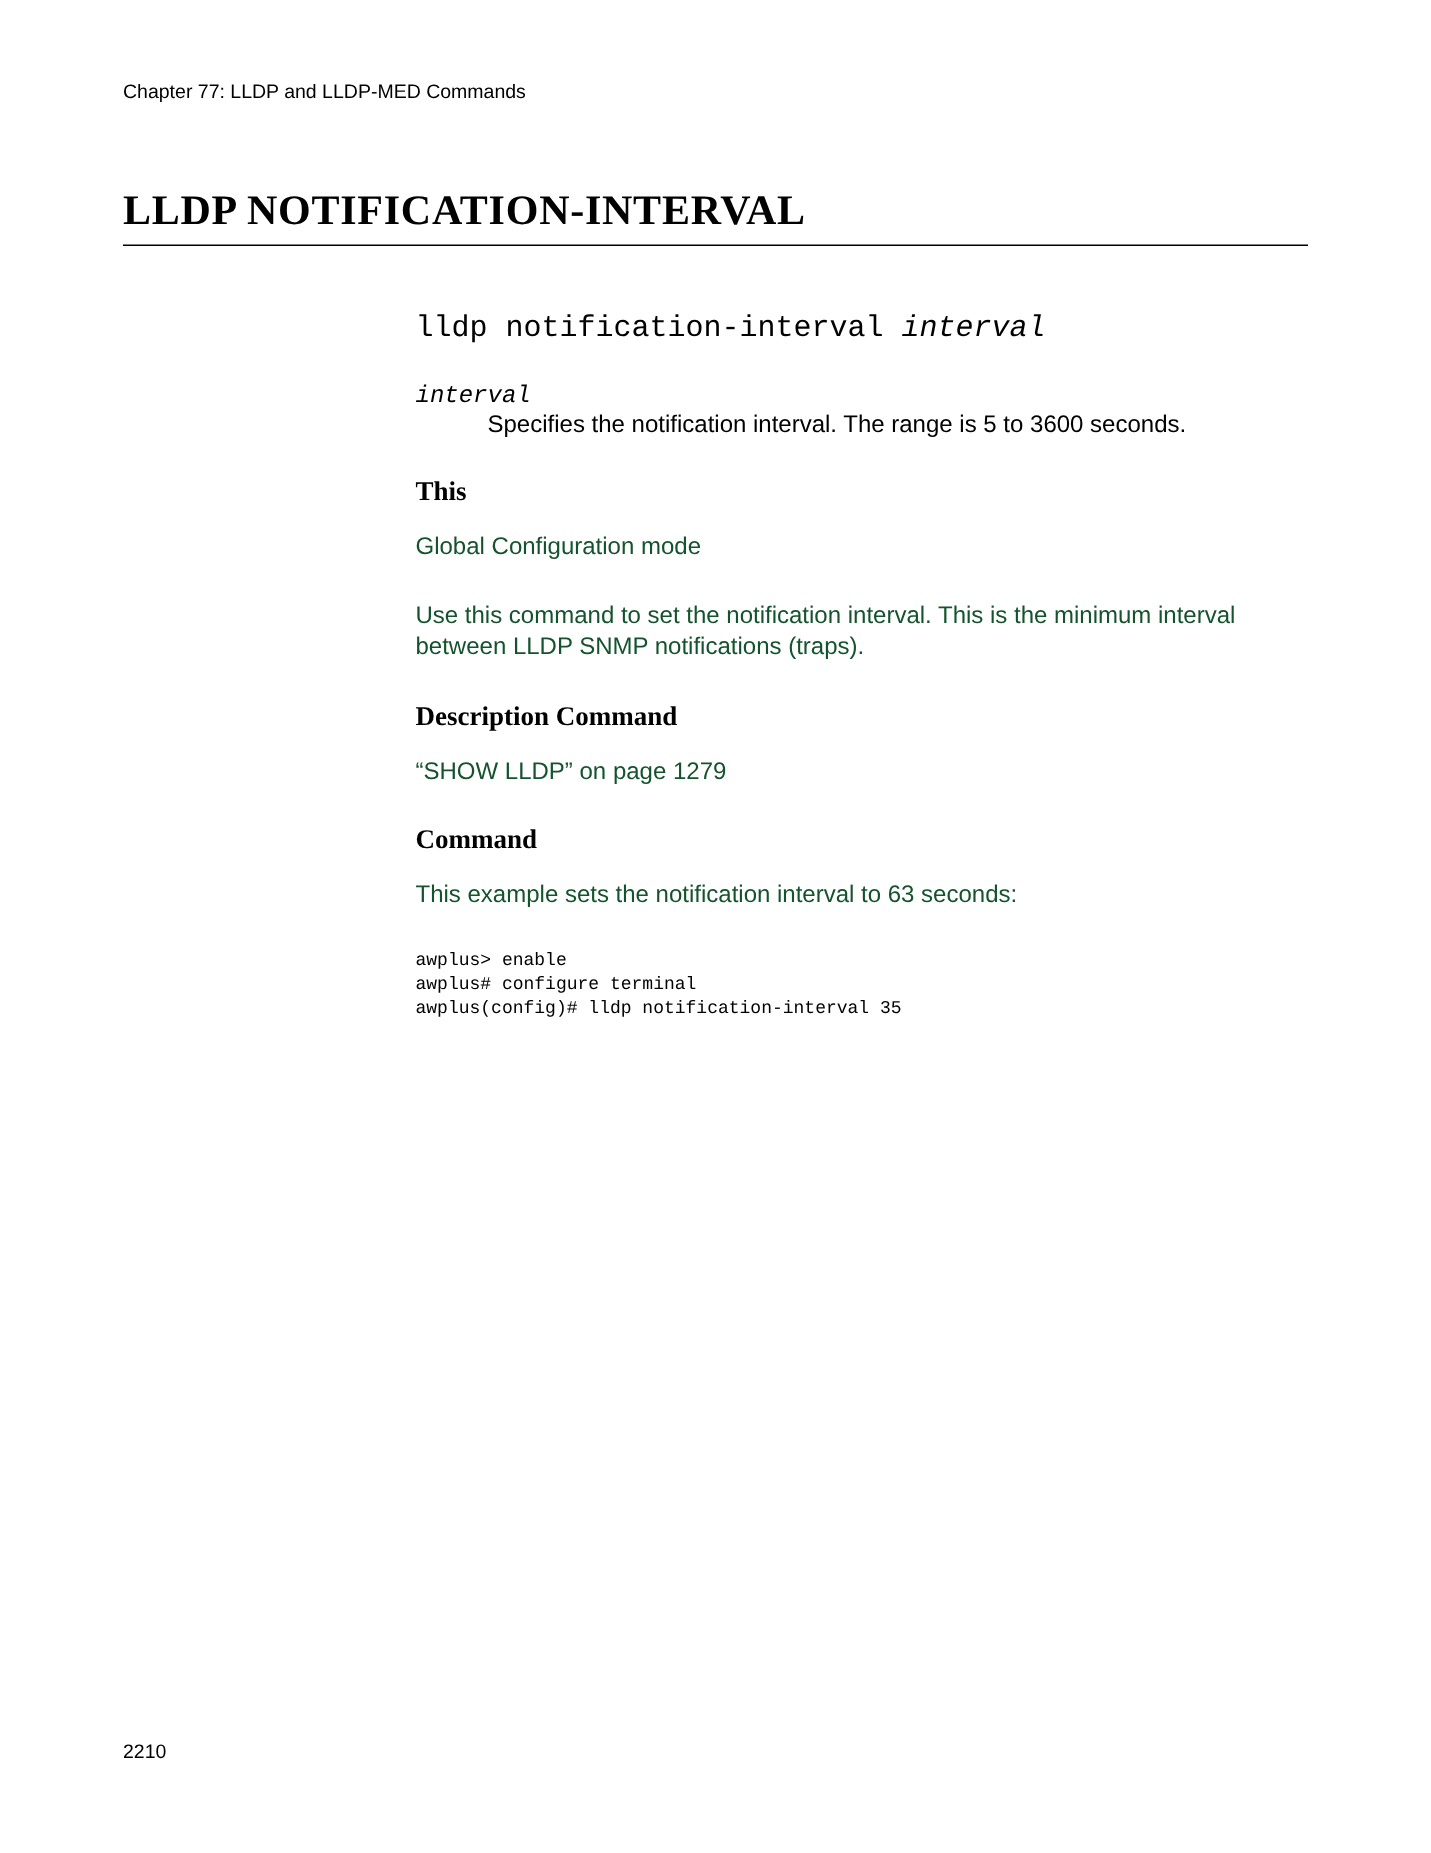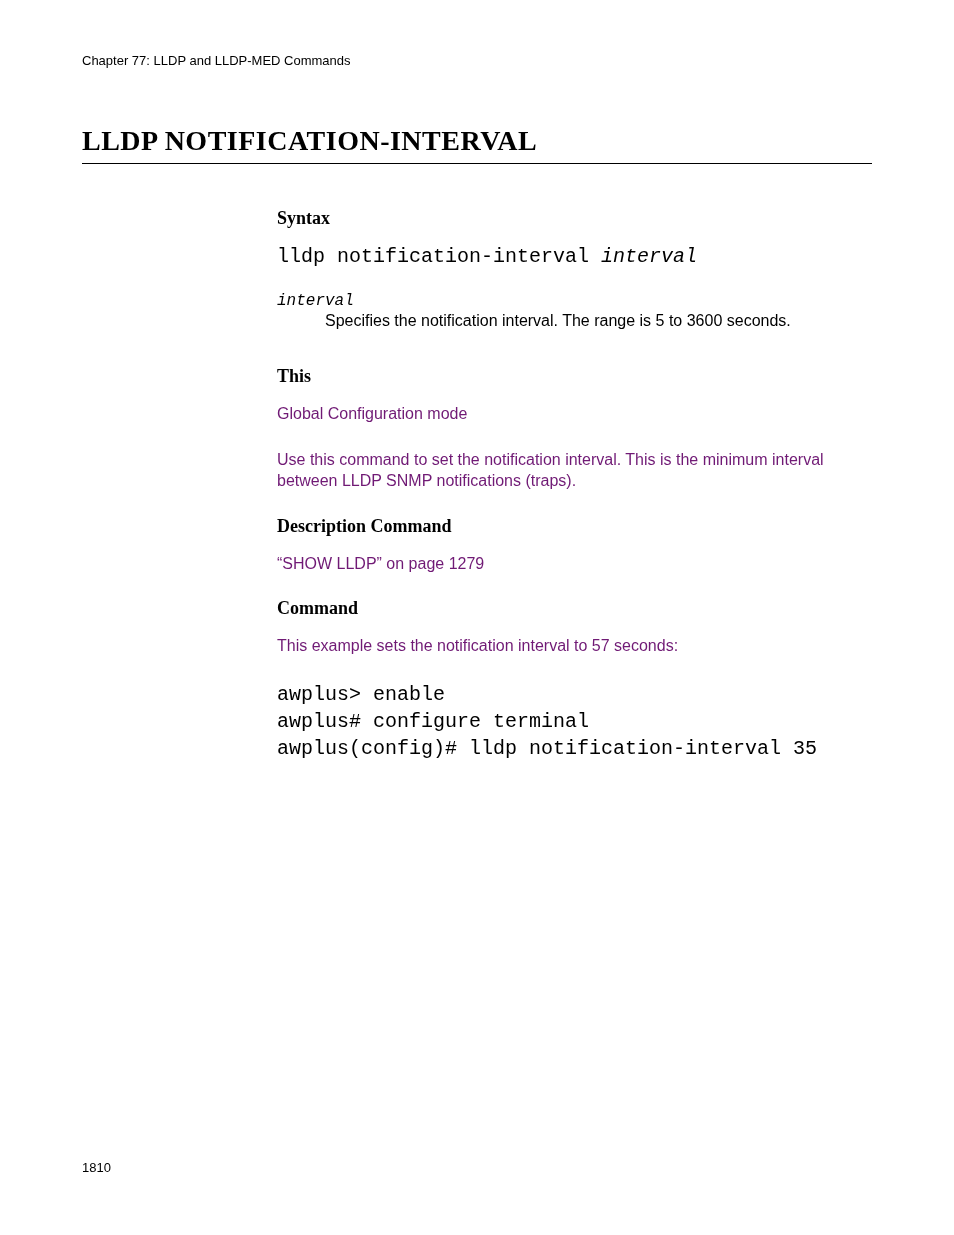"Syntax" div.section-heading { html: <div>Syntax</div> -> none }
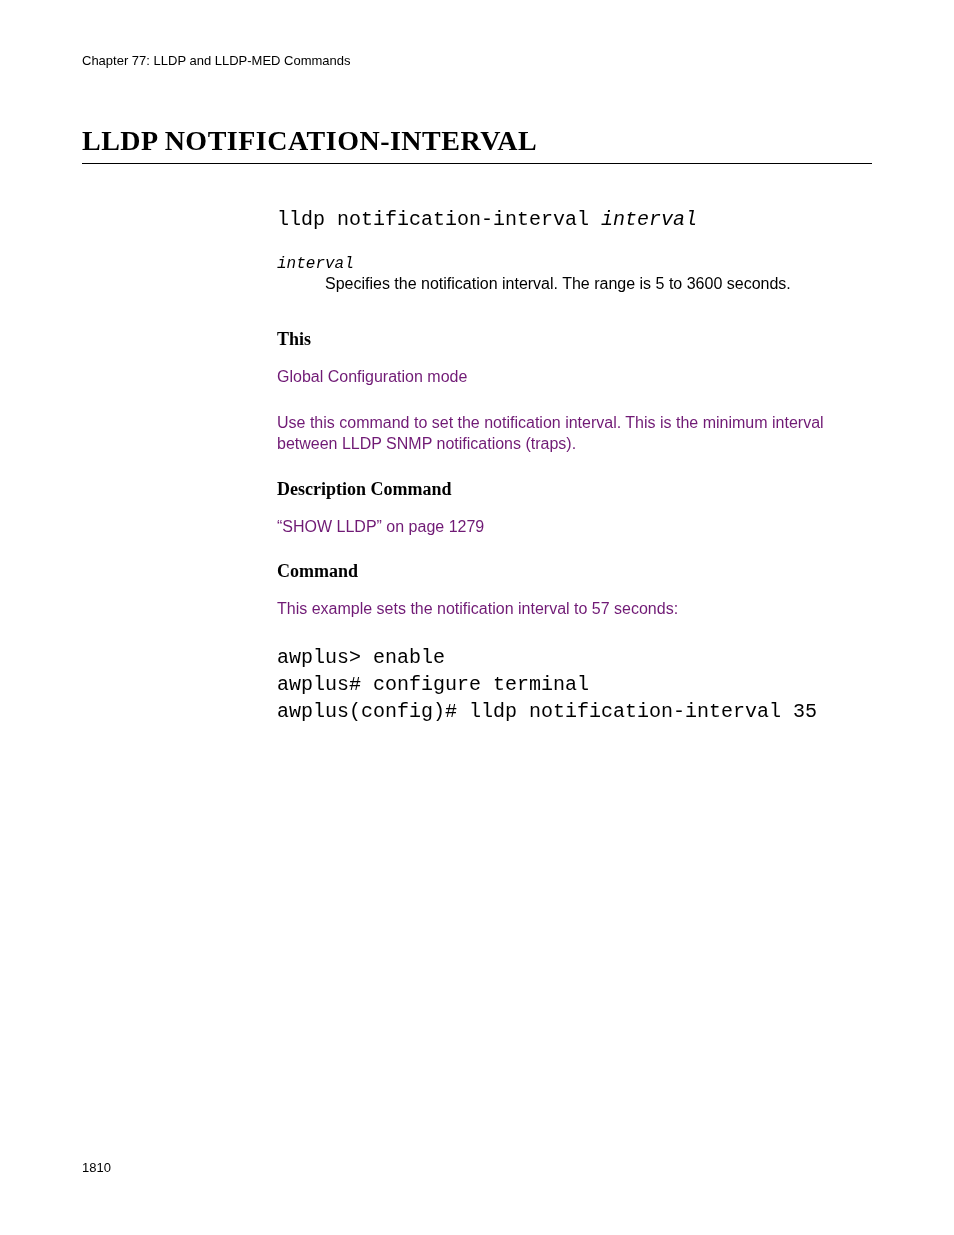"Specifies the notification interval. The" .param-desc { margin-bottom: 36px -> 24px }
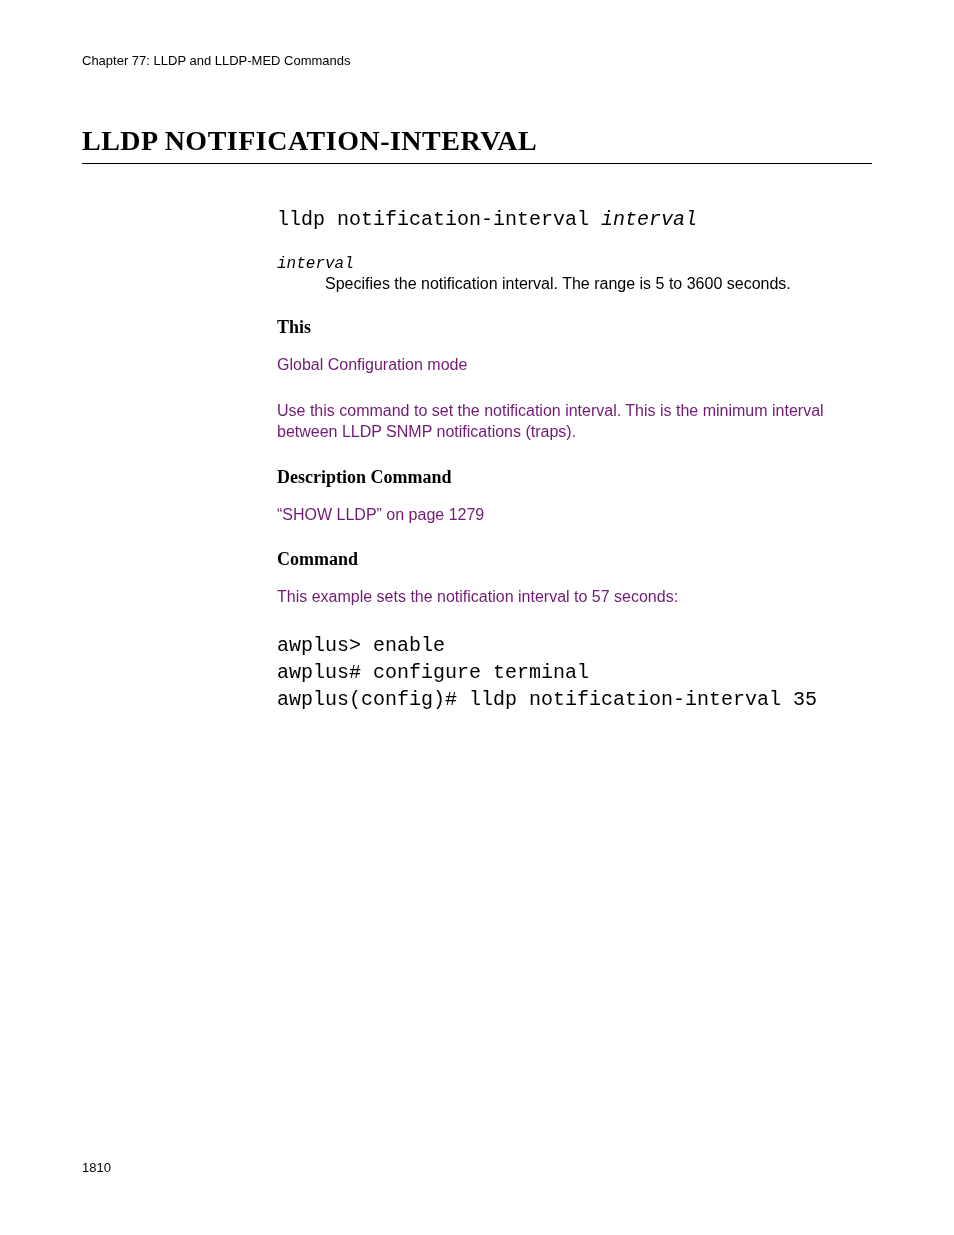"Global Configuration mode" .body-text { color: #701a75 -> #14532d }
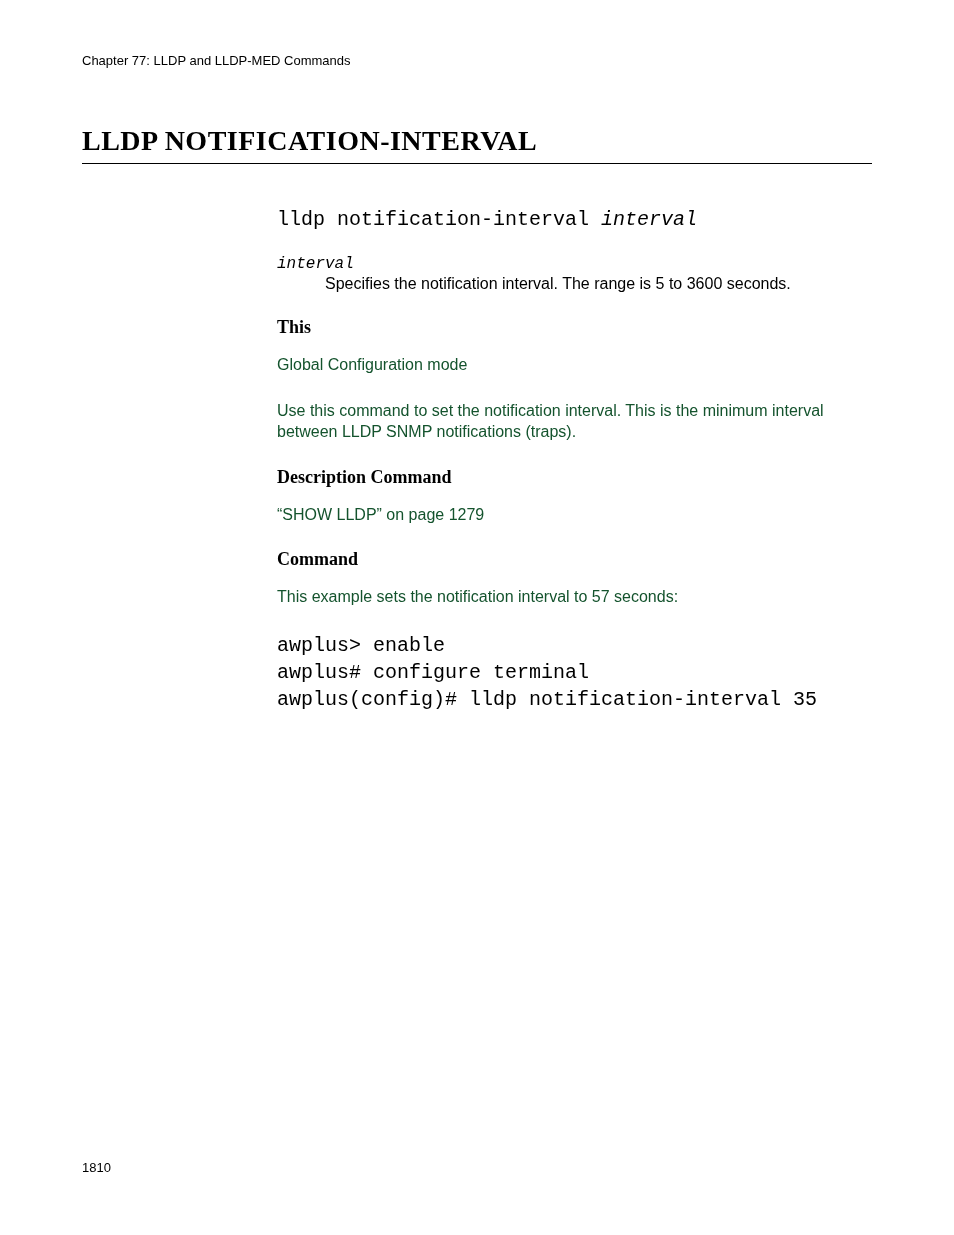"This example sets the notification" div.body-text { text: 57 -> 63 }
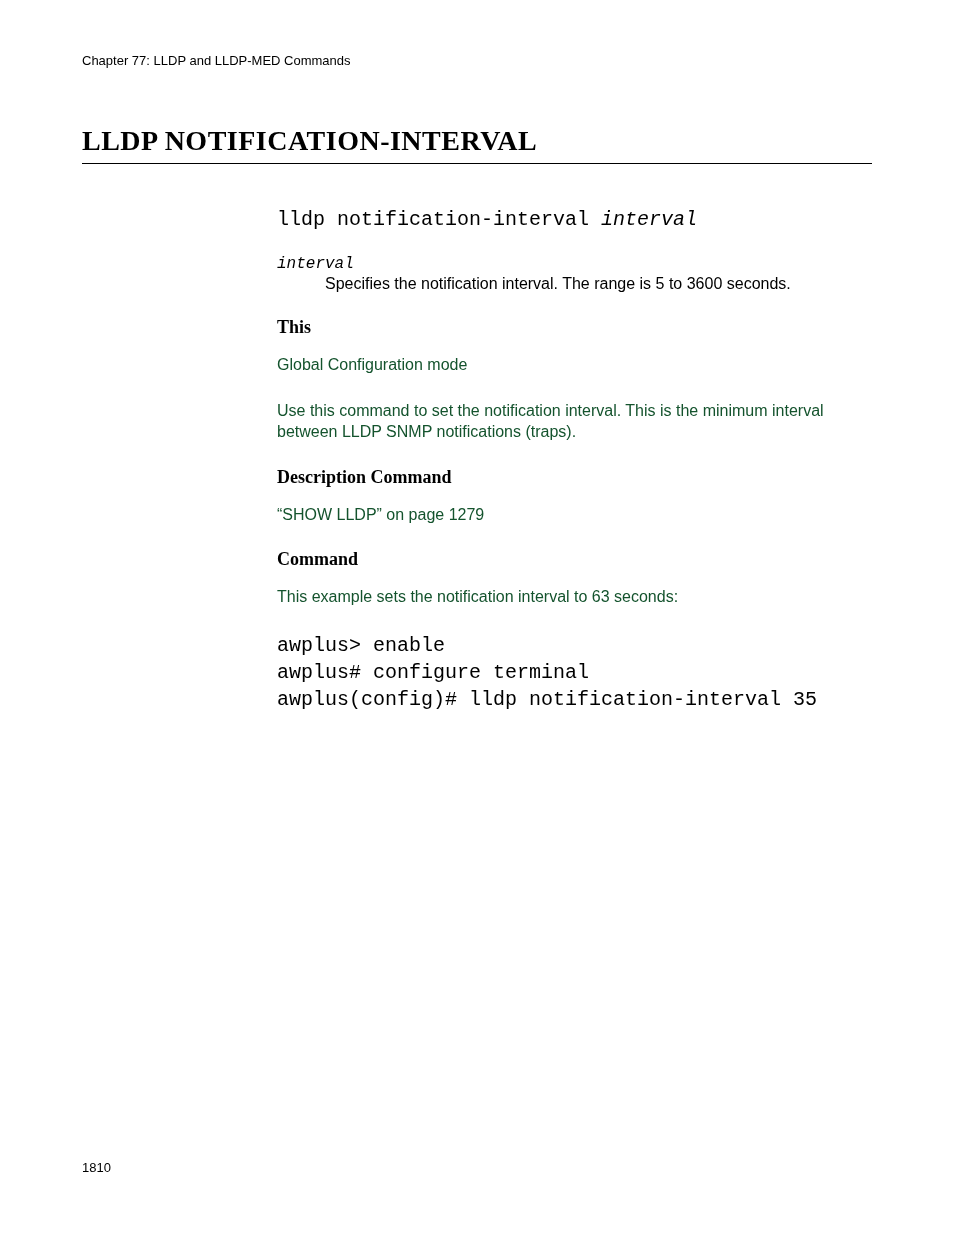"awplus> enable" .example-code { font-size: 20px -> 12px }
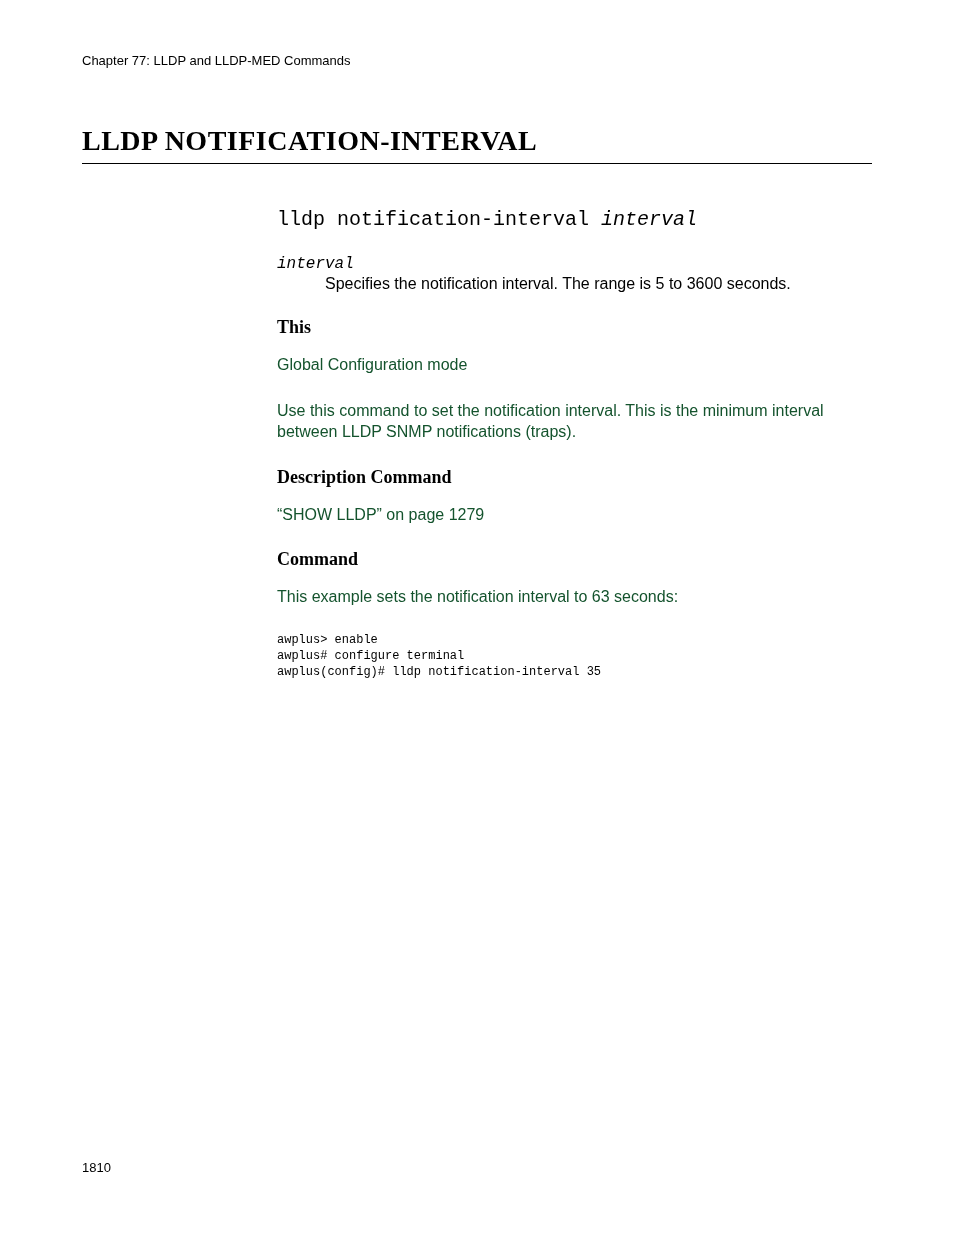"1810" div.page-number { text: 1810 -> 2210 }
